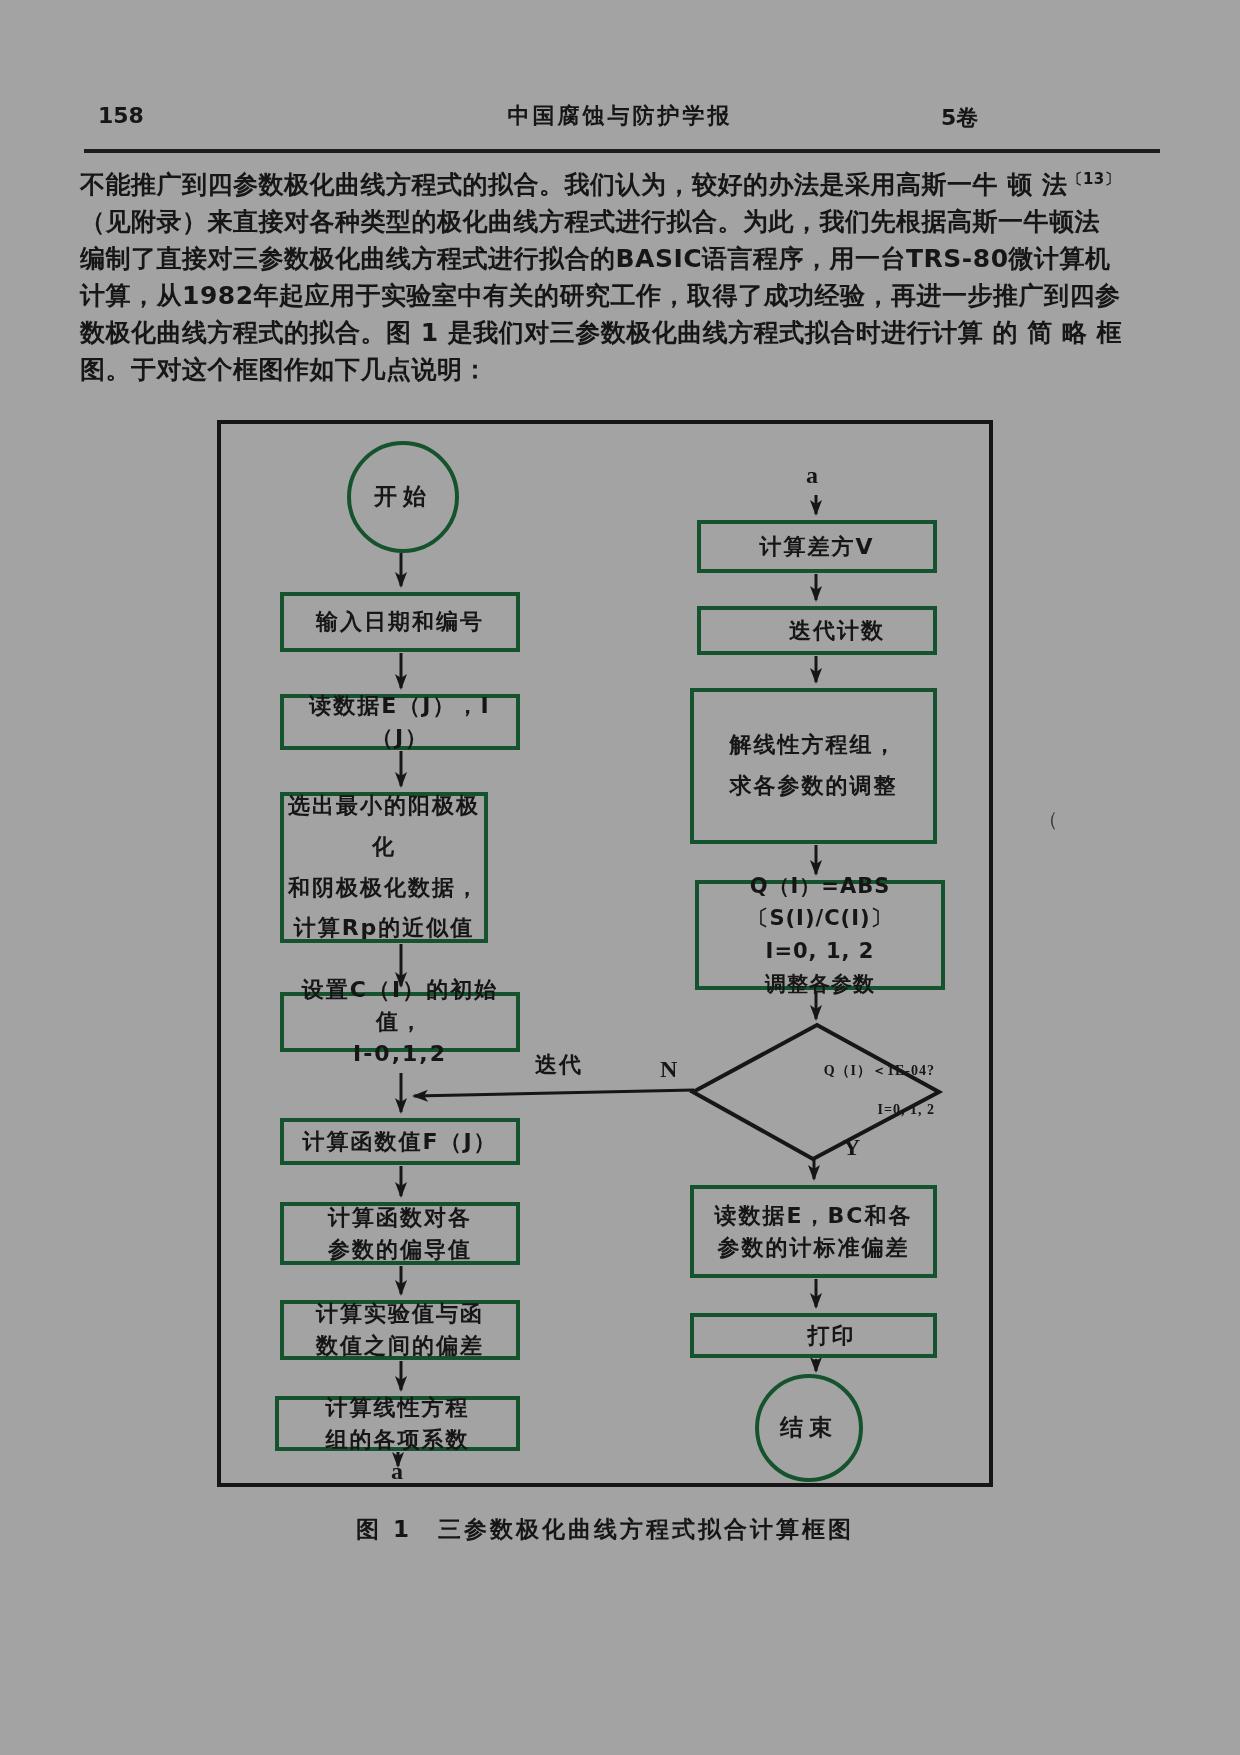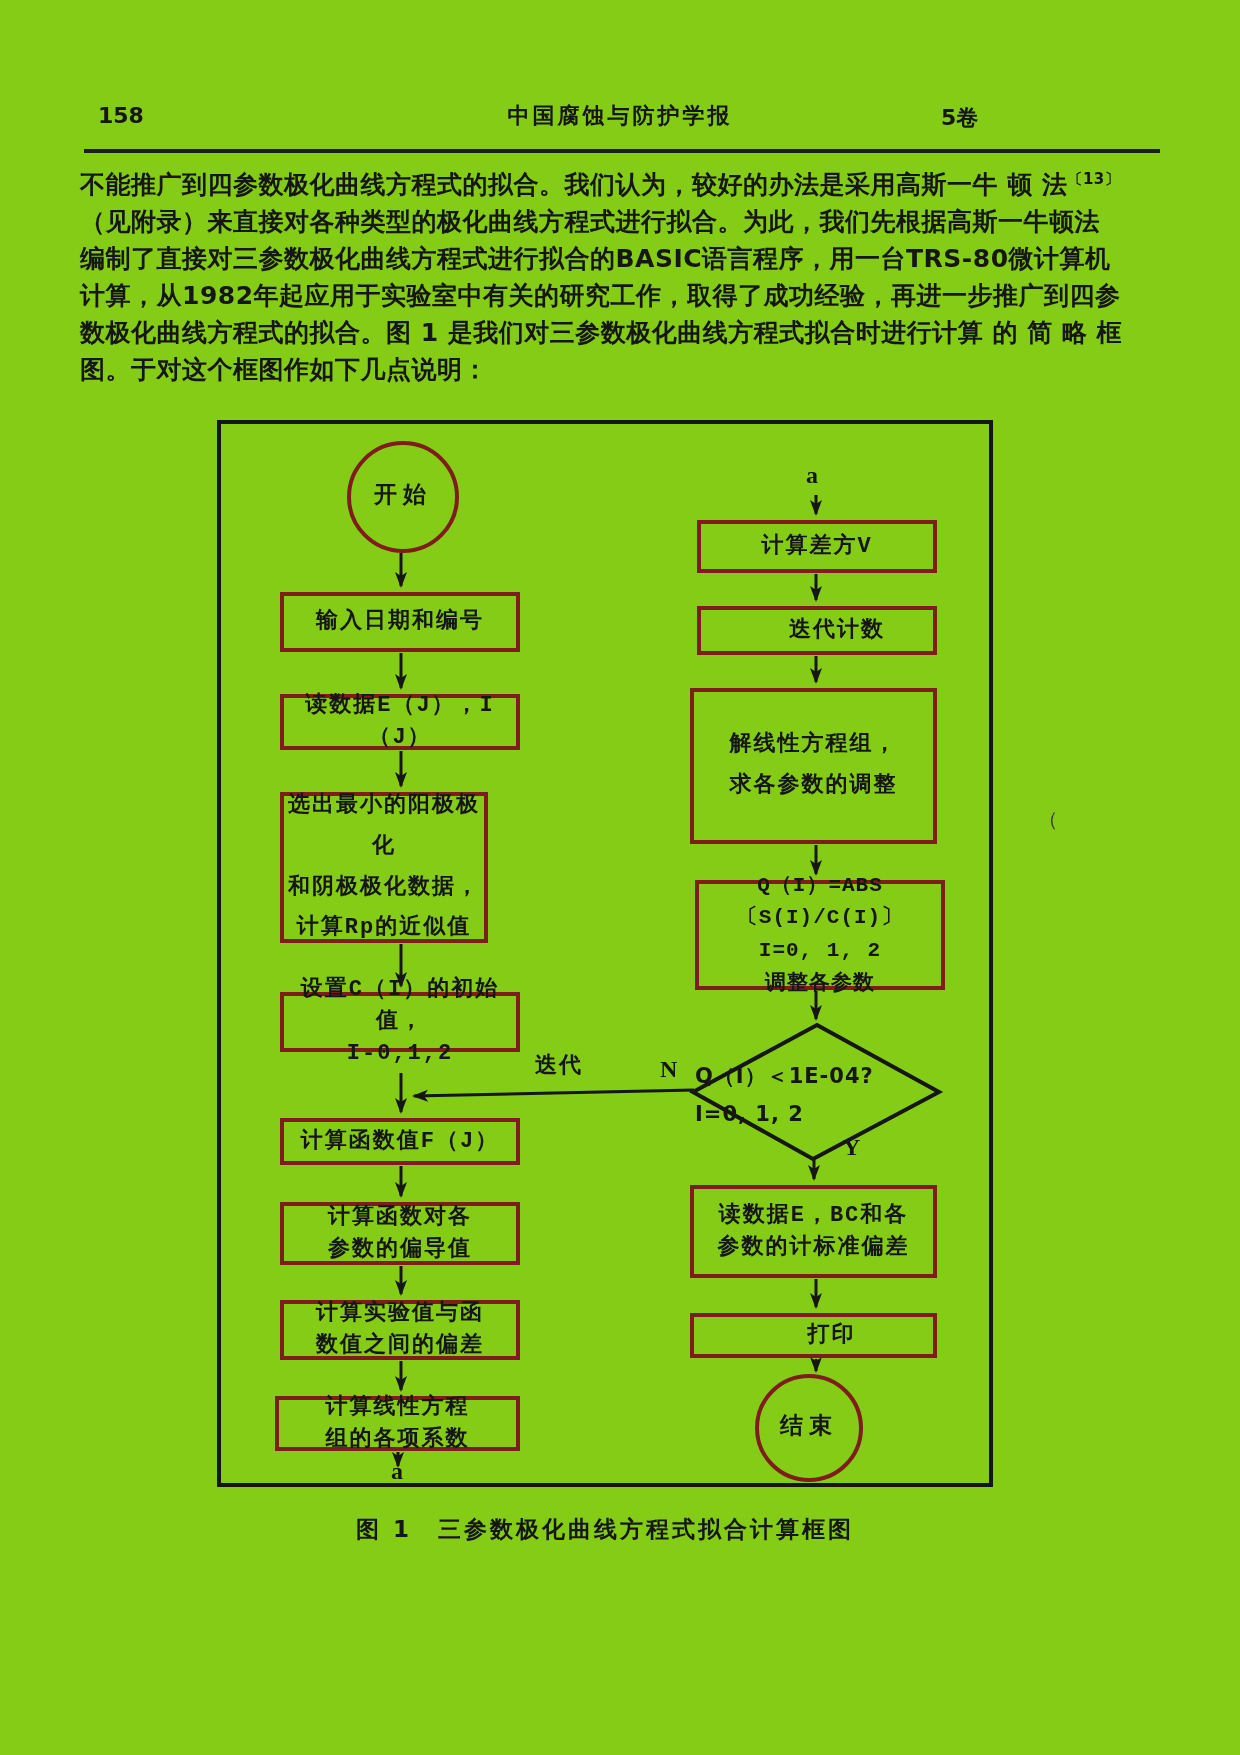"158" .page { background: #84cc16 -> #a3a3a3 }
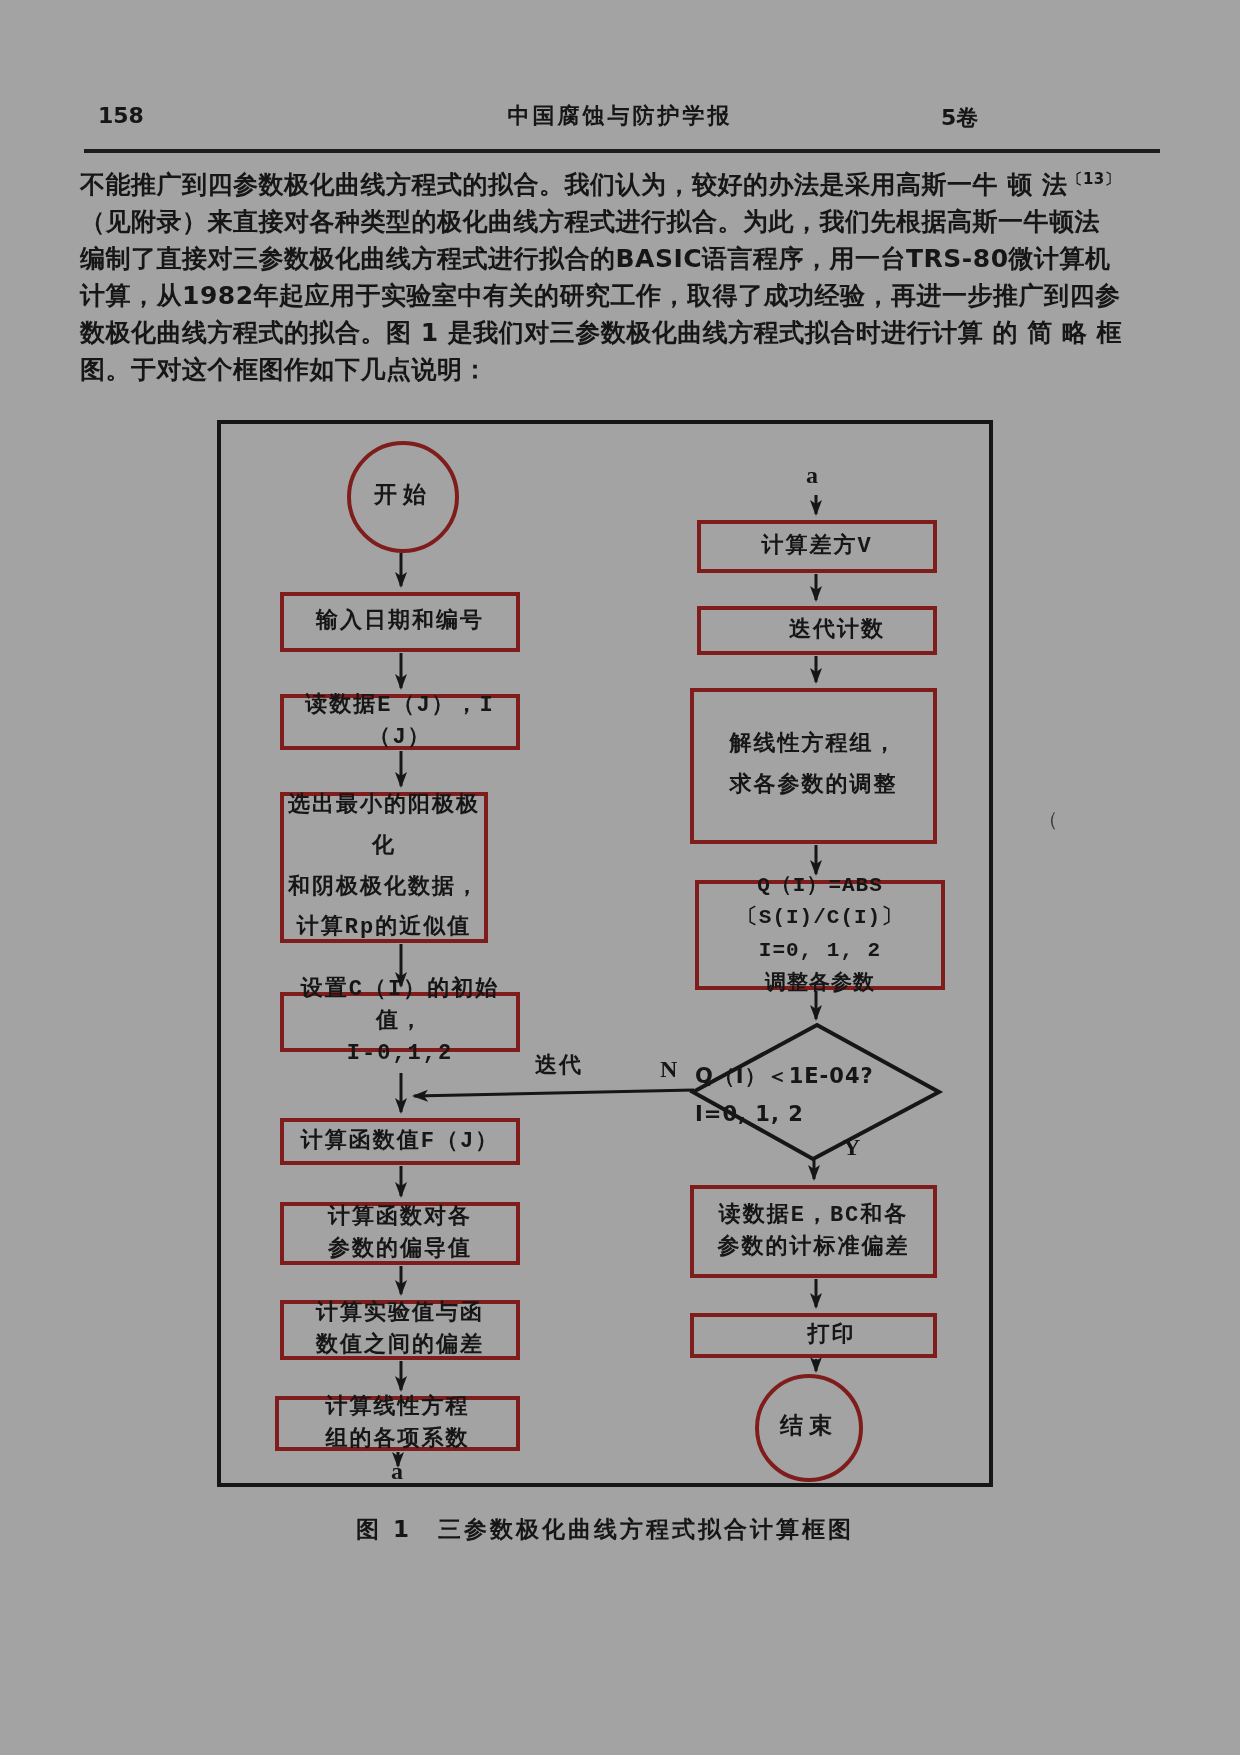"开始" .b { border: 4px solid #7f1d1d -> 4px solid #14532d; font-family: Liberation Mono, monospace -> none }
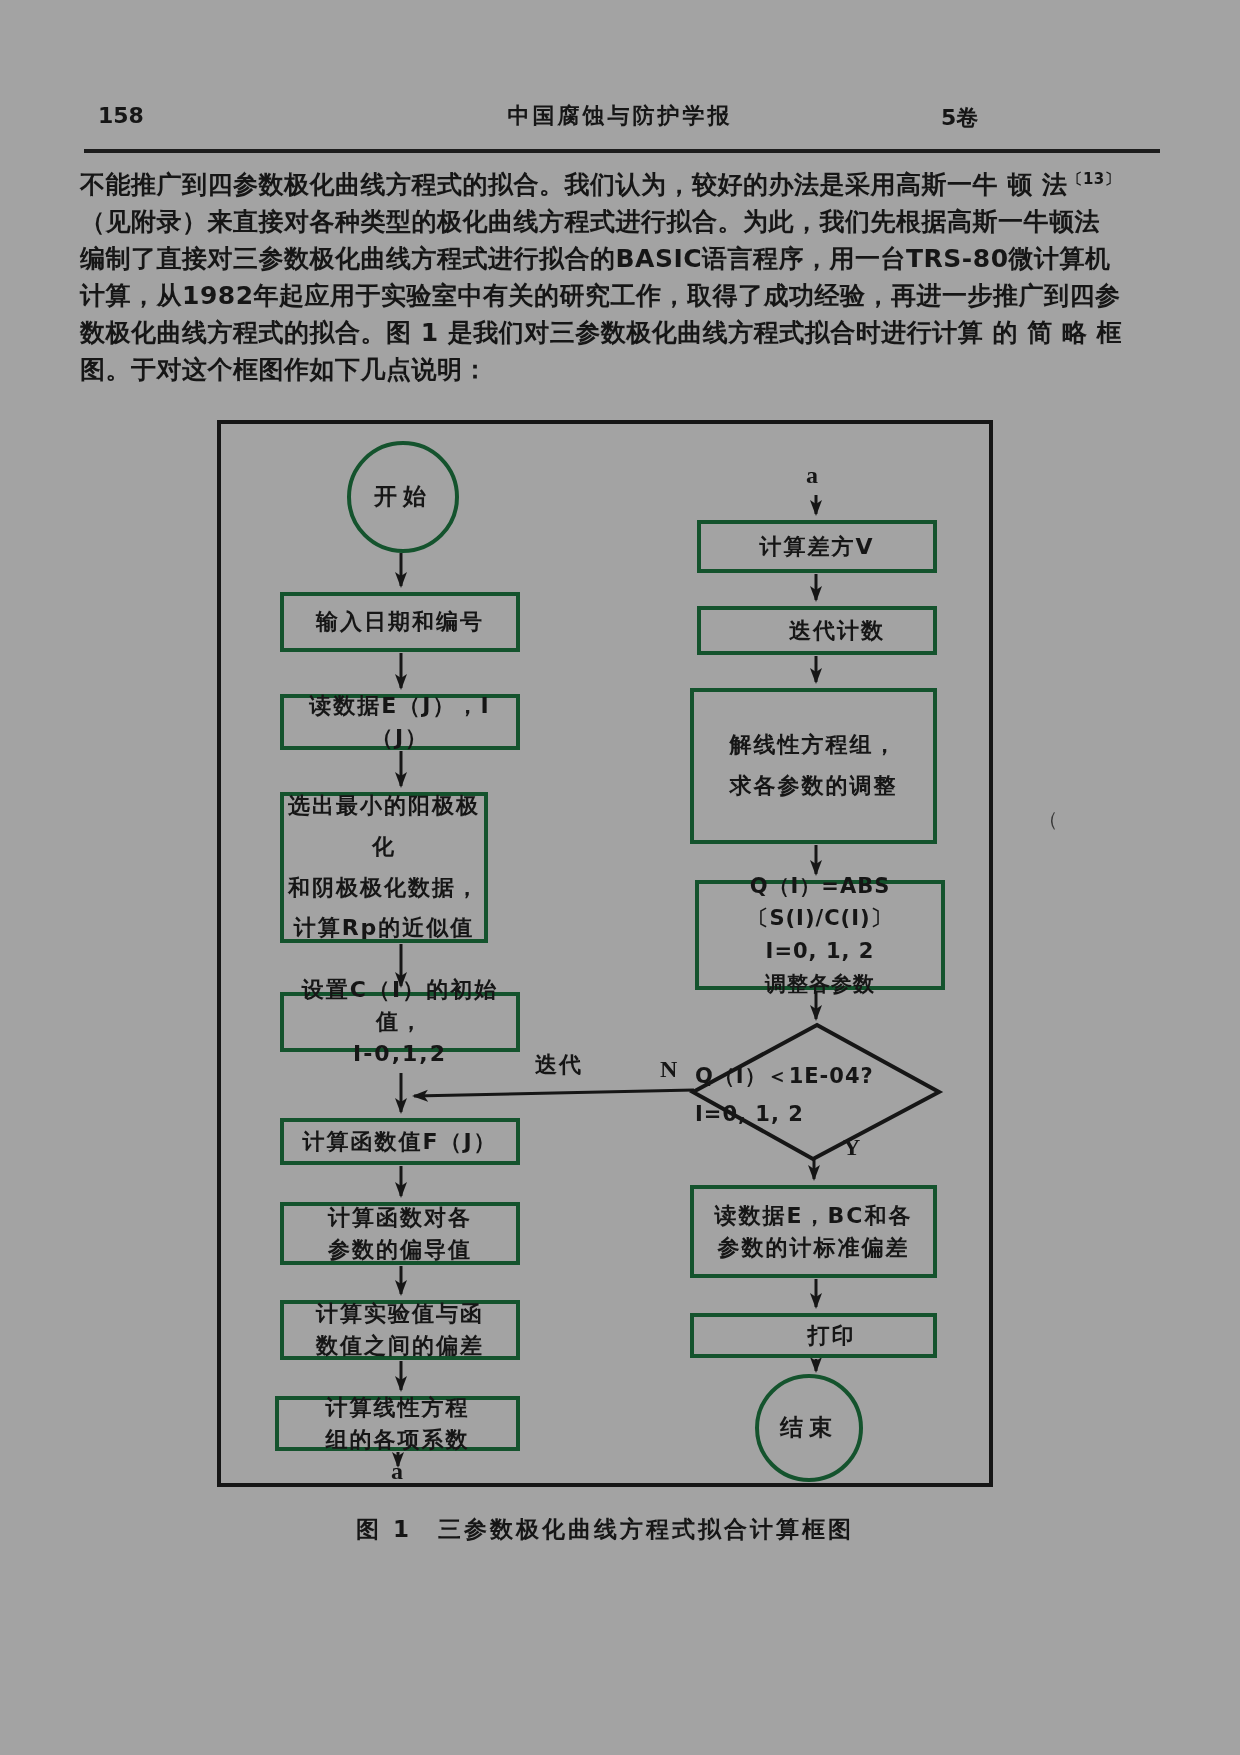"Q（I）＜1E-04?" .dtxt { font-family: none -> Liberation Serif, serif; font-size: 21px -> 14px; text-align: left -> right }
